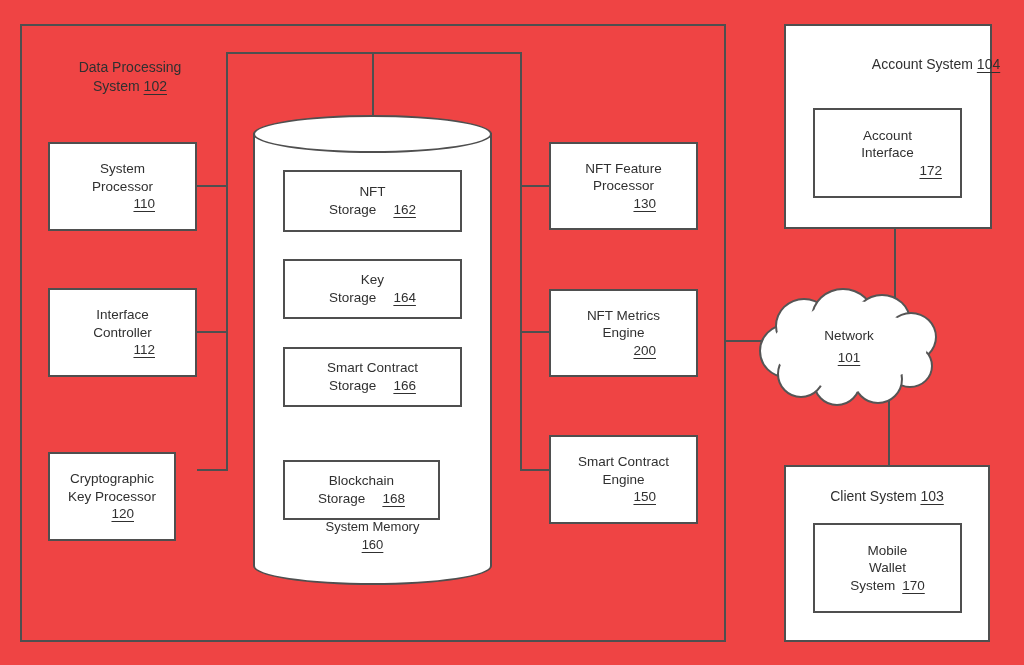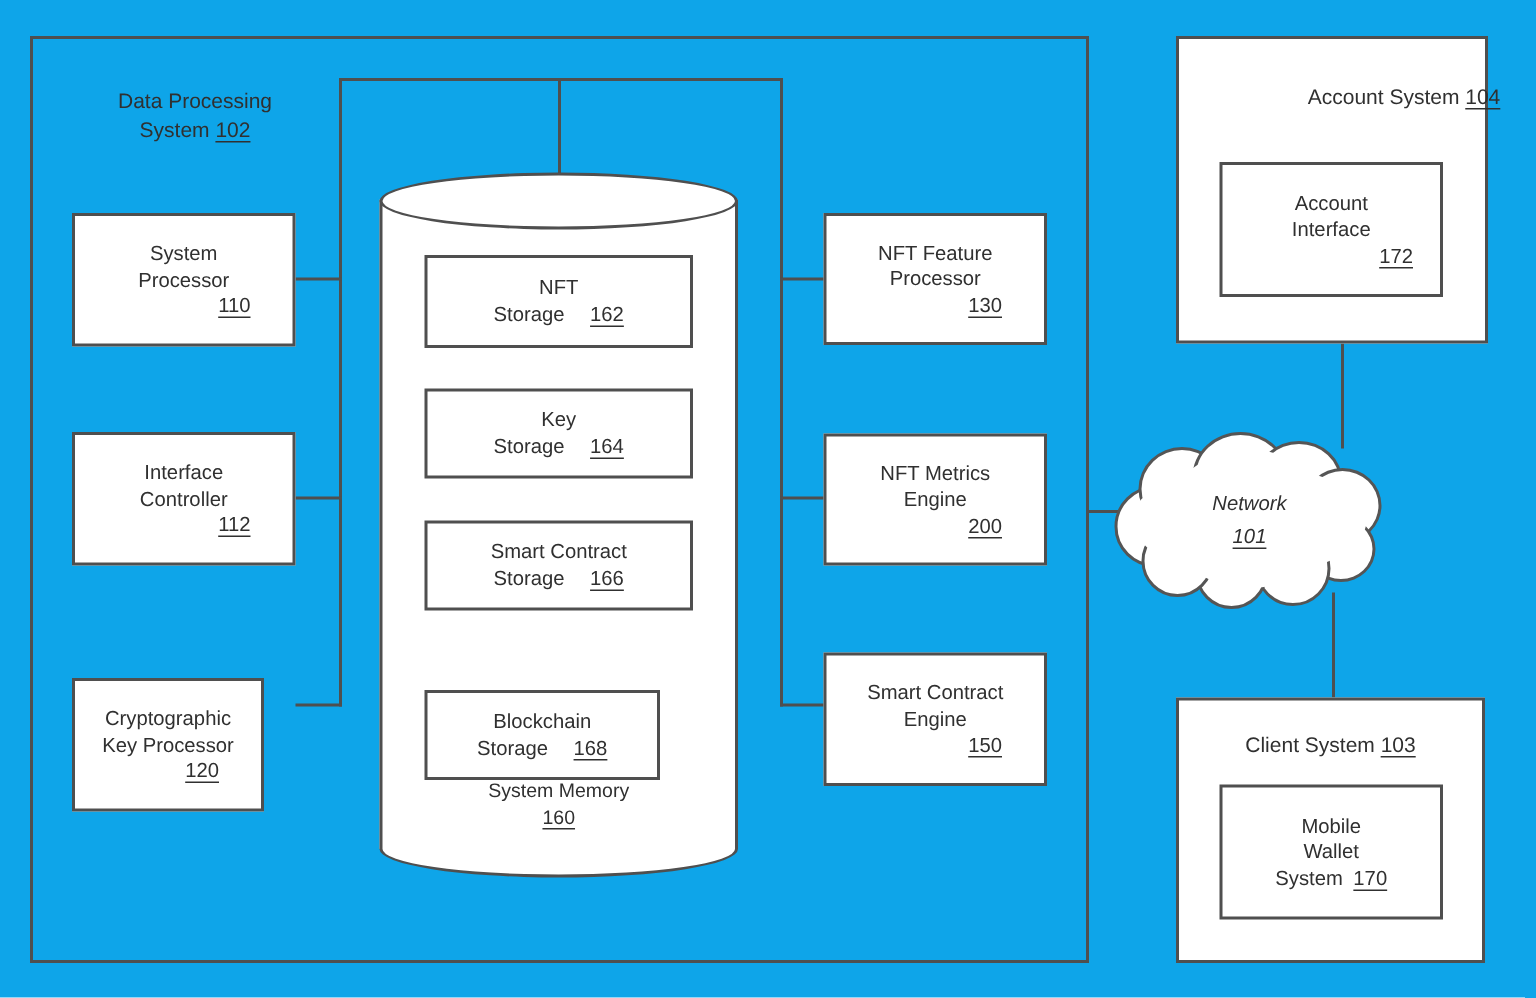"Data Processing" .canvas { background: #0ea5e9 -> #ef4444 }
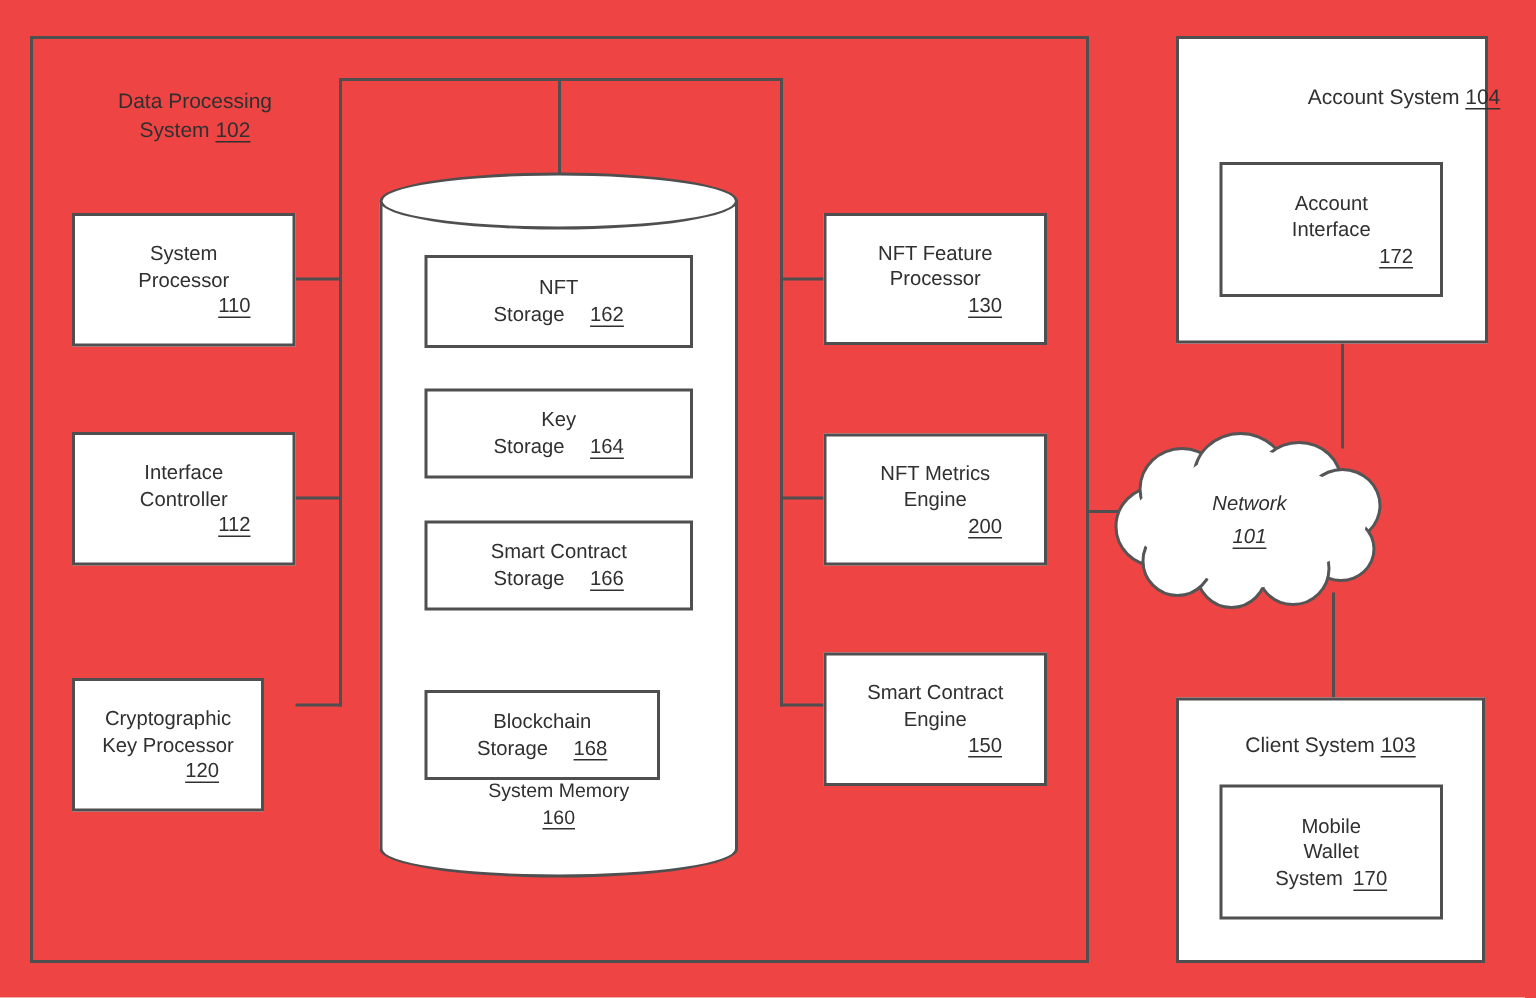"110" .refline { padding-right: 28px -> 40px }
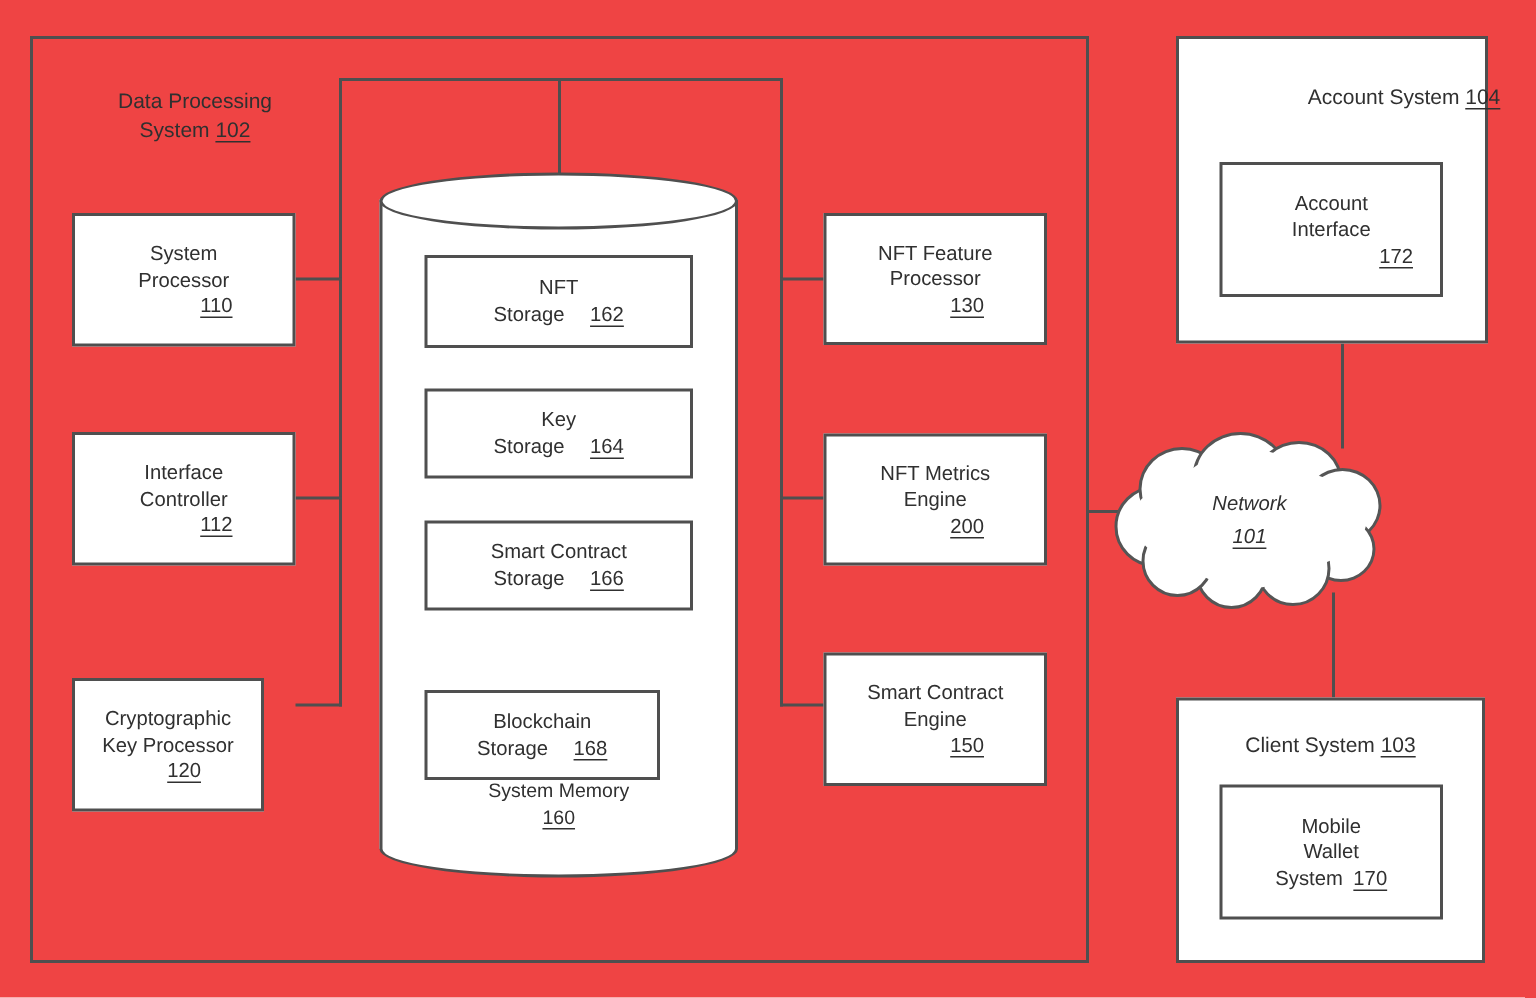"Network" div.cloud { font-style: italic -> none; left: 743px -> 759px }
